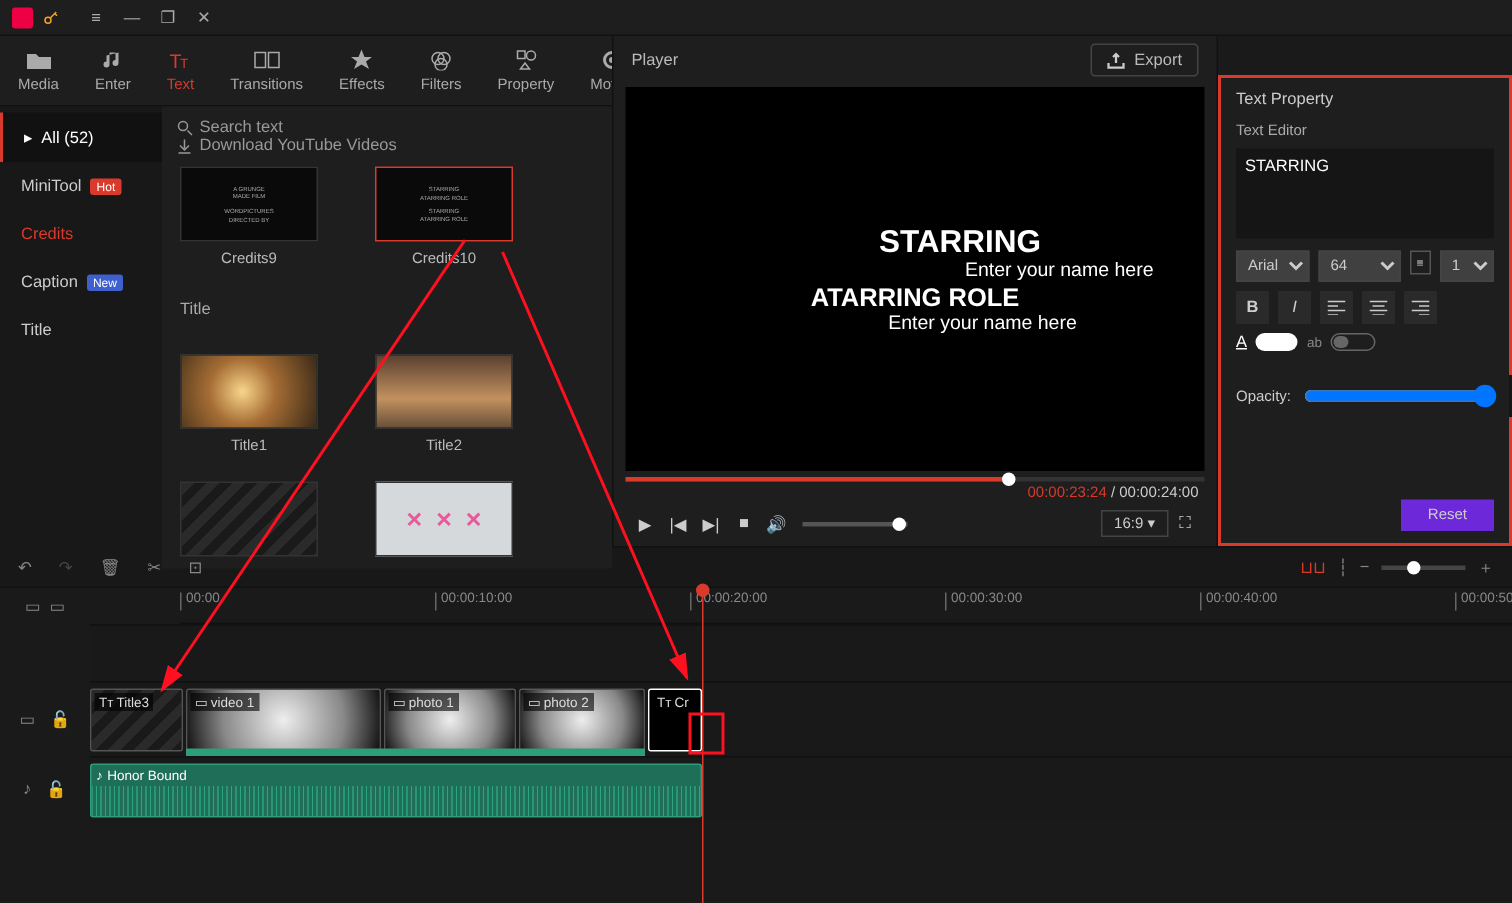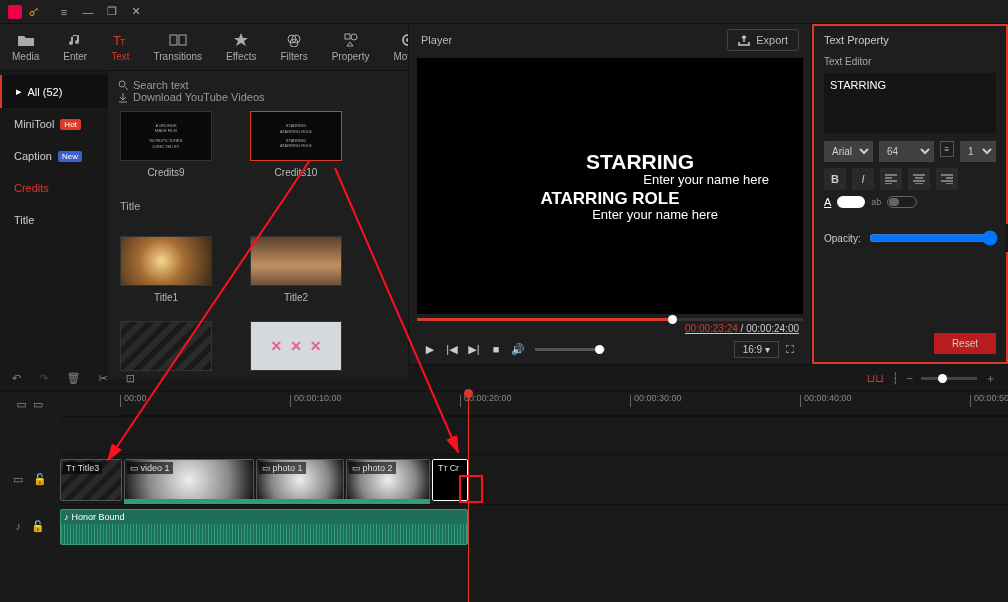"Text Property" .rprop { margin-top: none -> 26px }
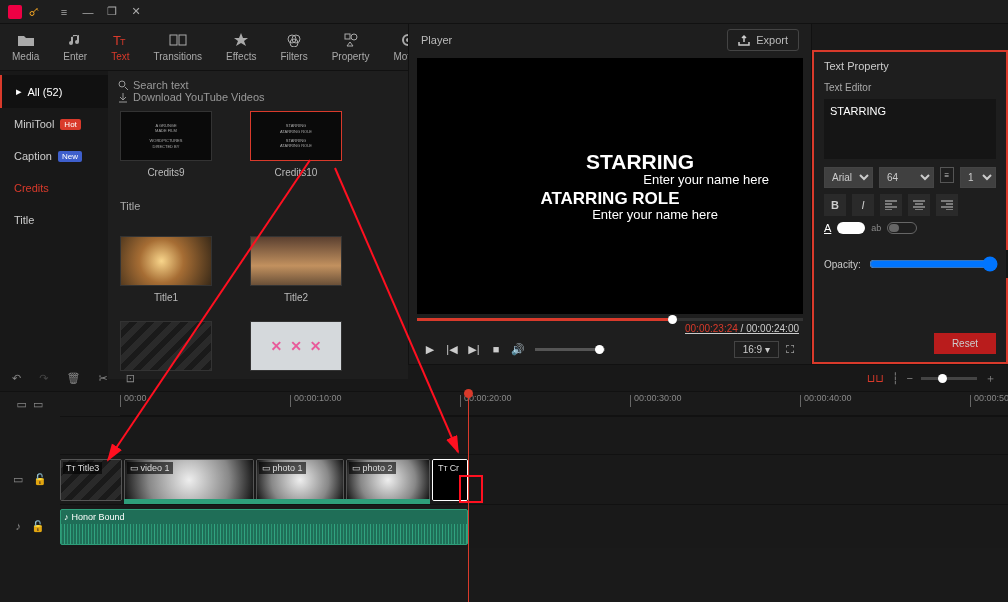"Caption" div.row { order: before "Credits" -> after "Credits" }
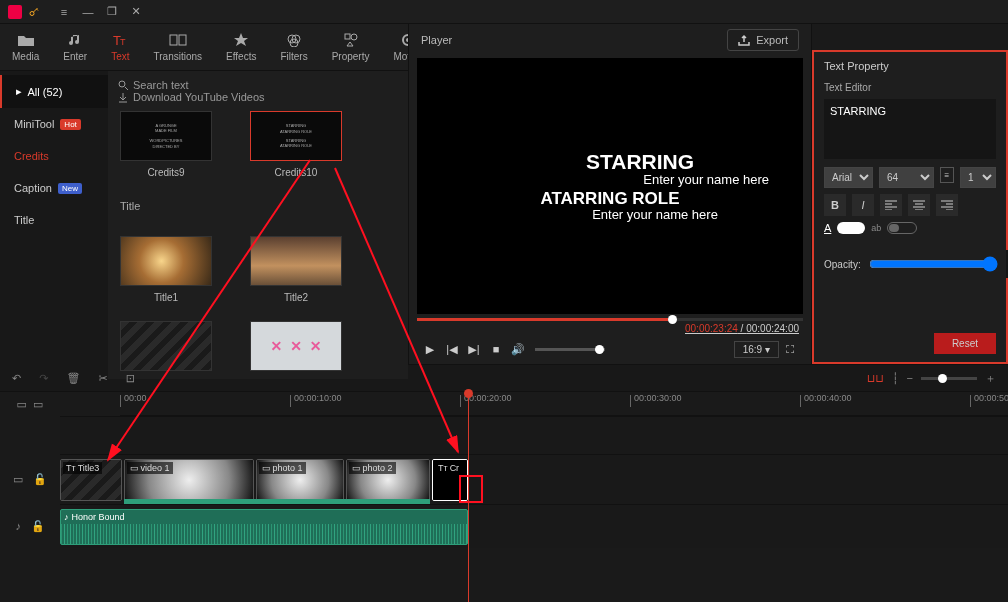"00:00:23:24 / 00:00:24:00" .tc { text-decoration: underline -> none }
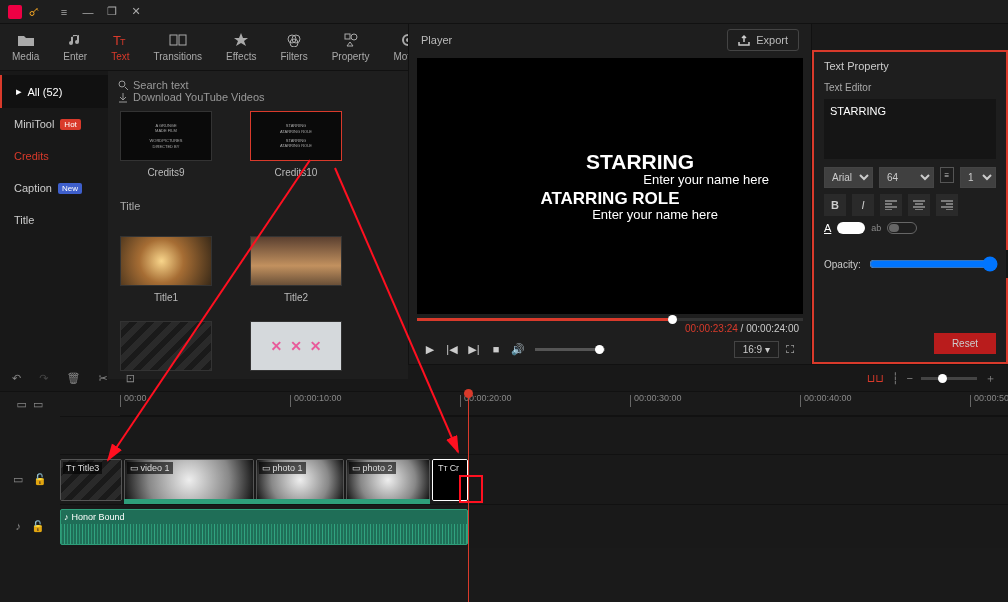"Reset" .resetbtn { background: #b91c1c -> #6d28d9 }
